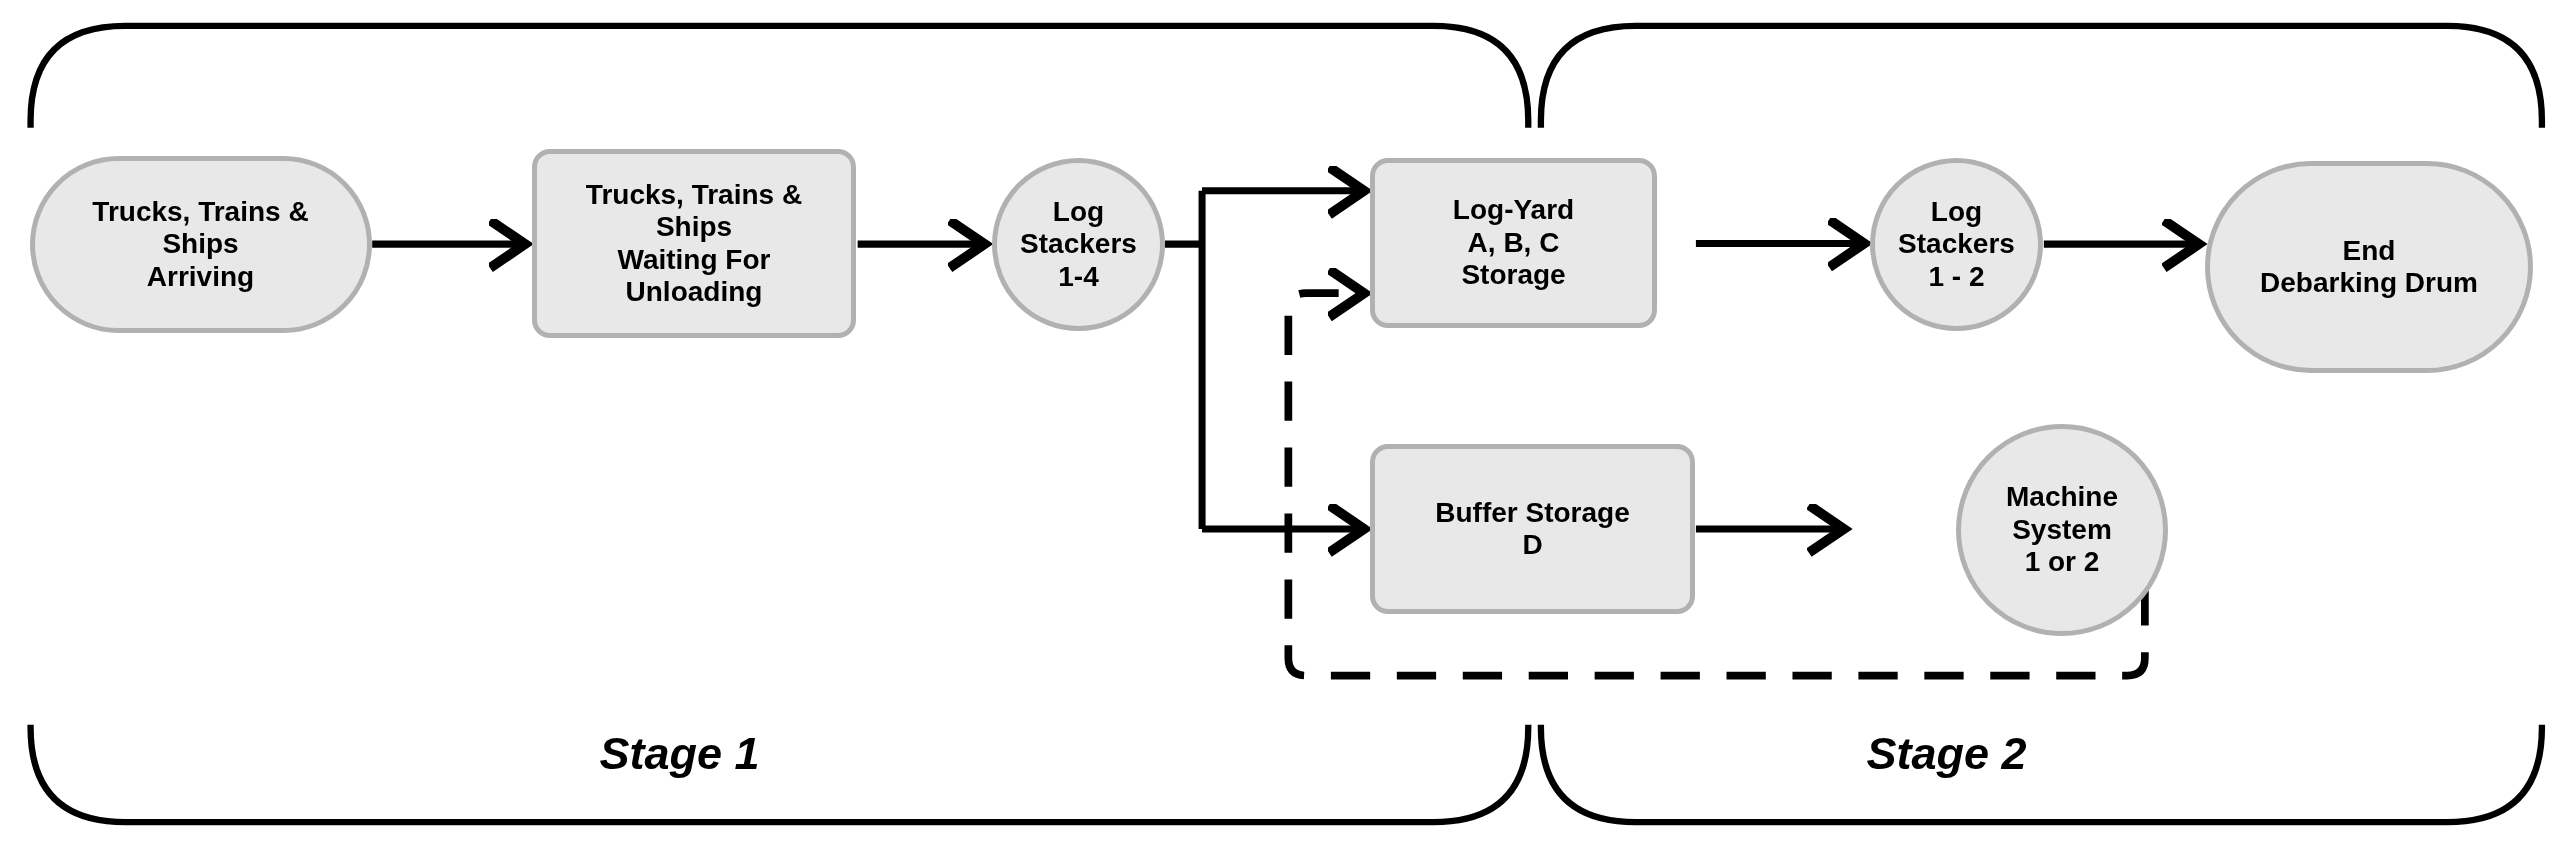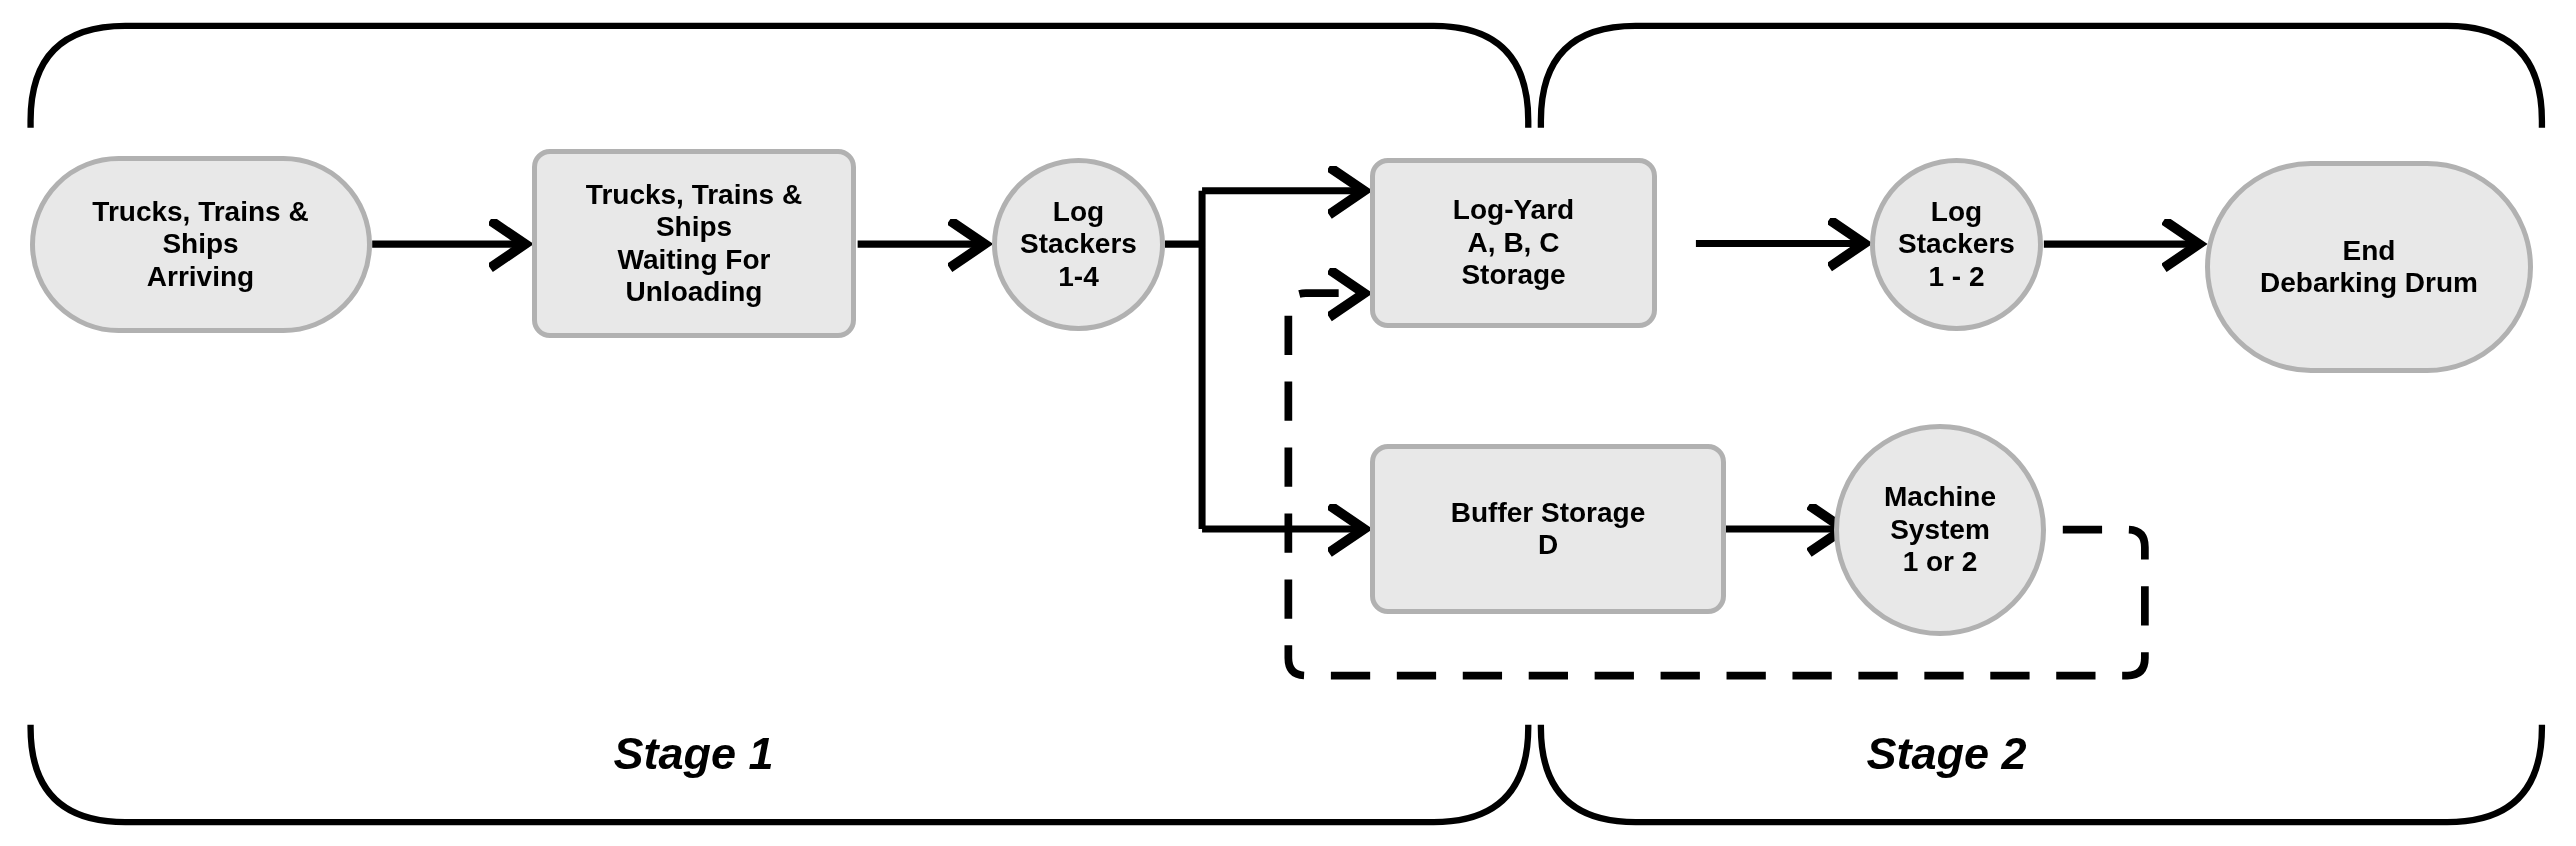"Buffer Storage" div.node { width: 356px -> 325px }
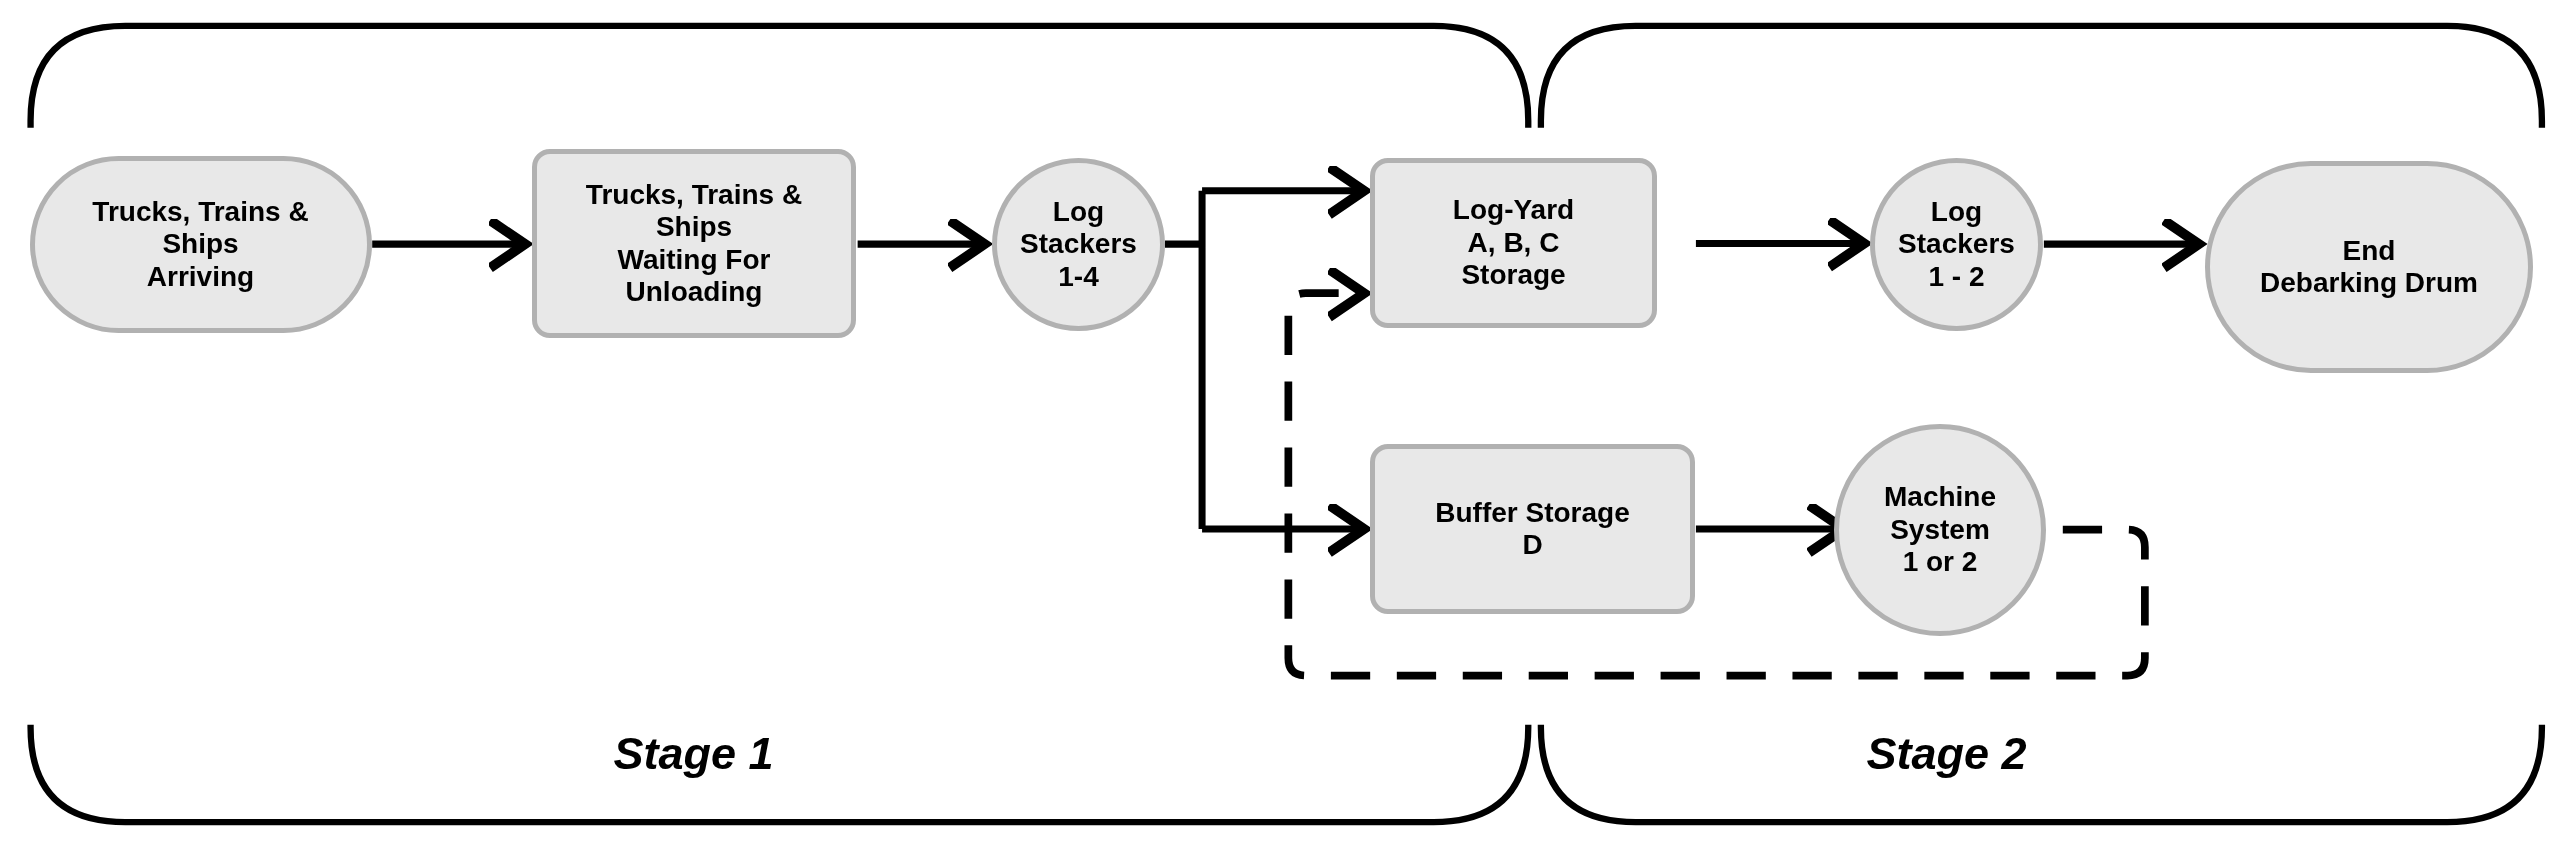"Machine" div.node { left: 1834px -> 1956px }
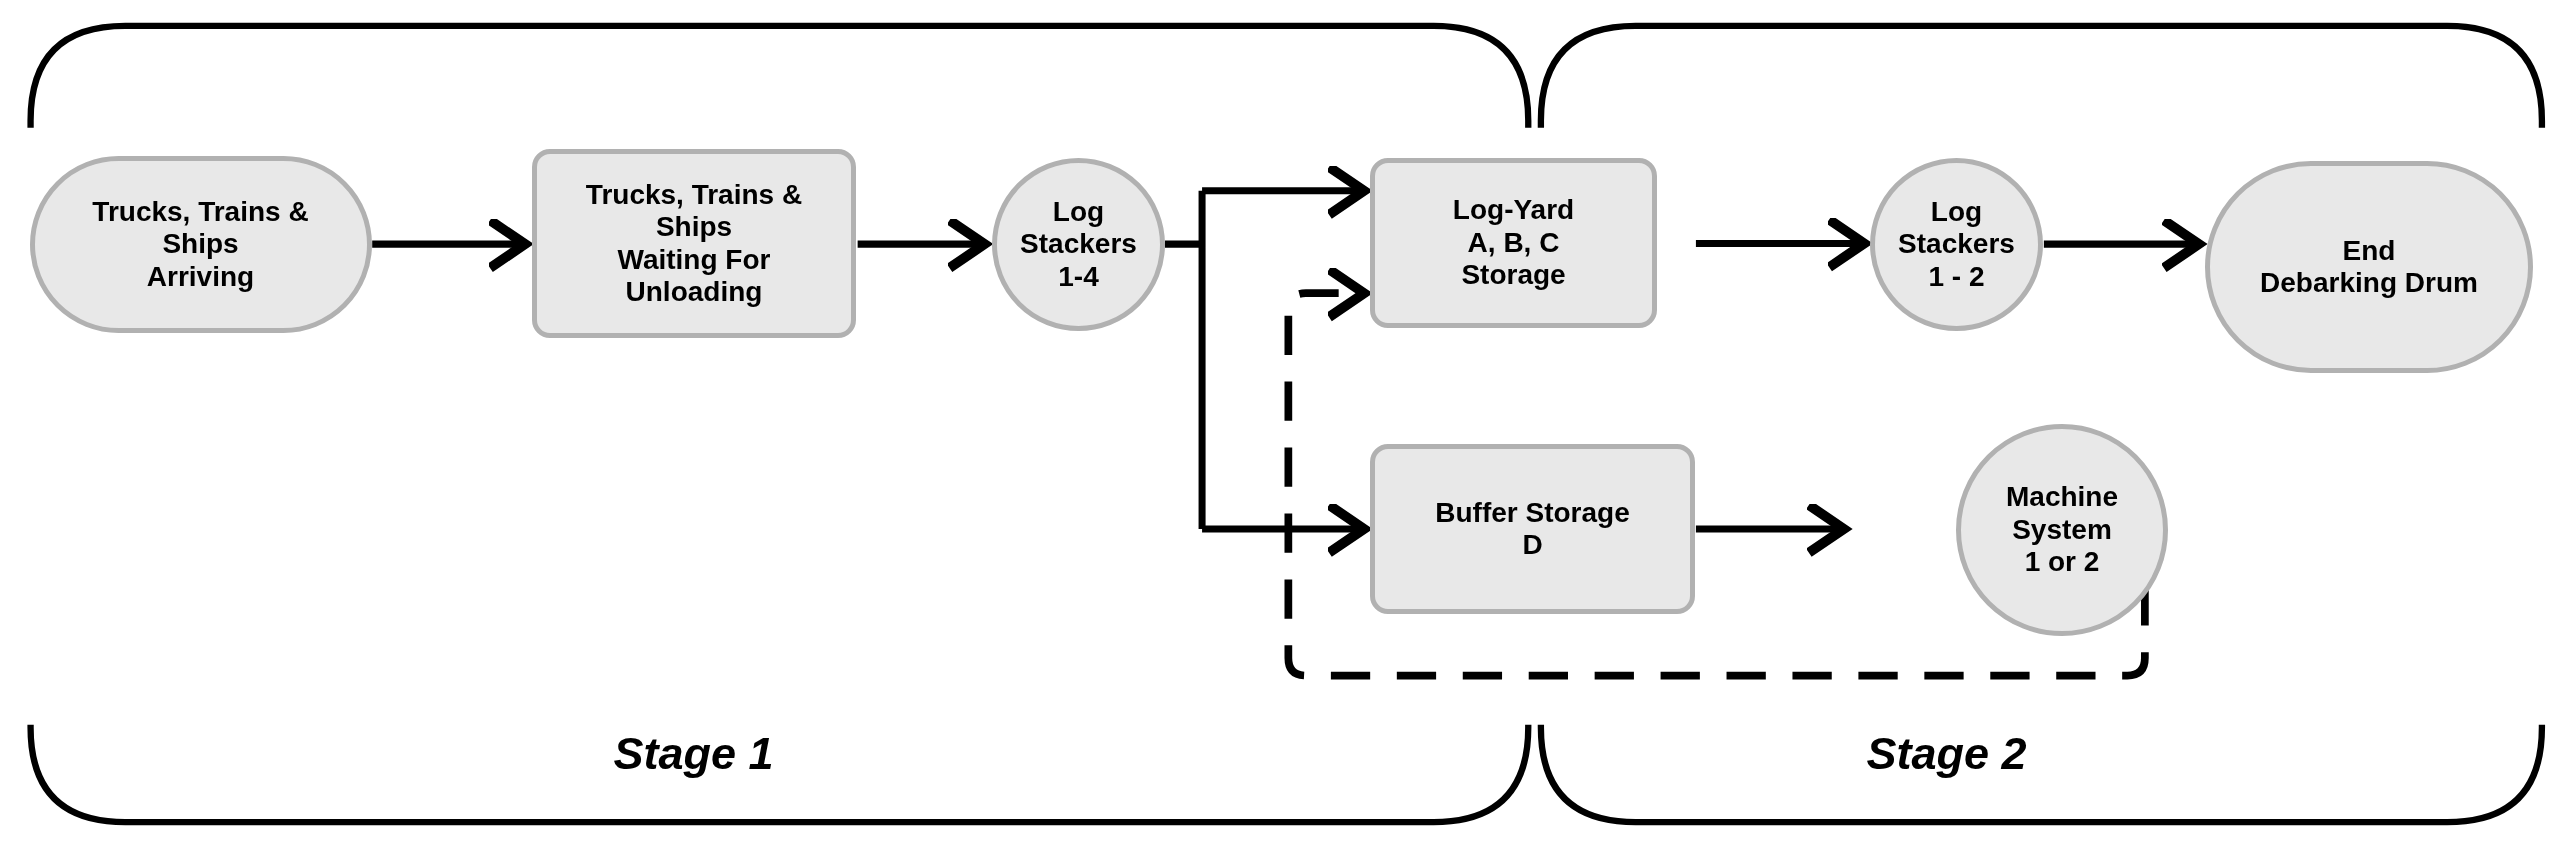"Stage 1" div.stage-label { left: 483px -> 469px }
